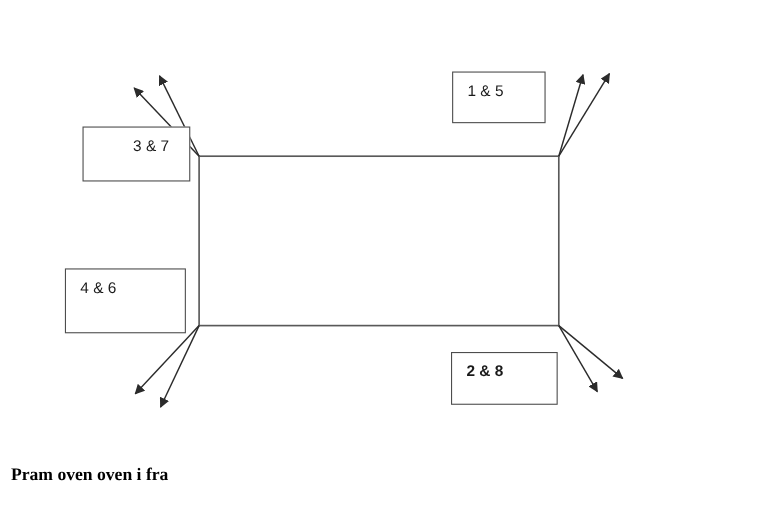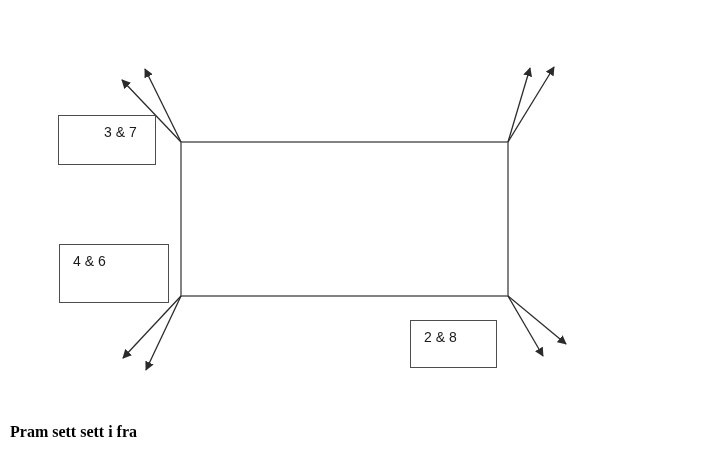"1 & 5" div.label-box { html: none -> <div> <span>1 &amp; 5</span> </div> }
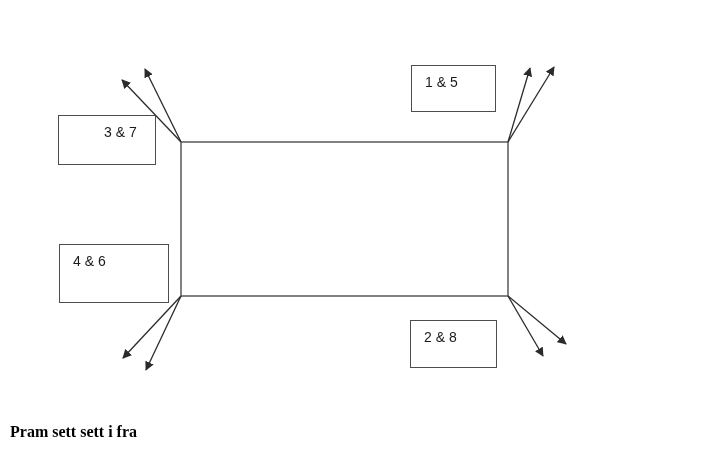"3 & 7" .box-top-left { left: 58px -> 75px }
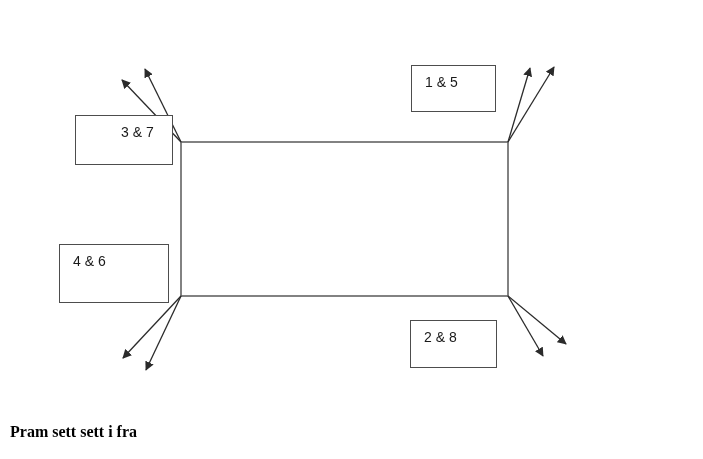"2 & 8" .box-bottom-right { font-weight: none -> bold; width: 87px -> 97px }
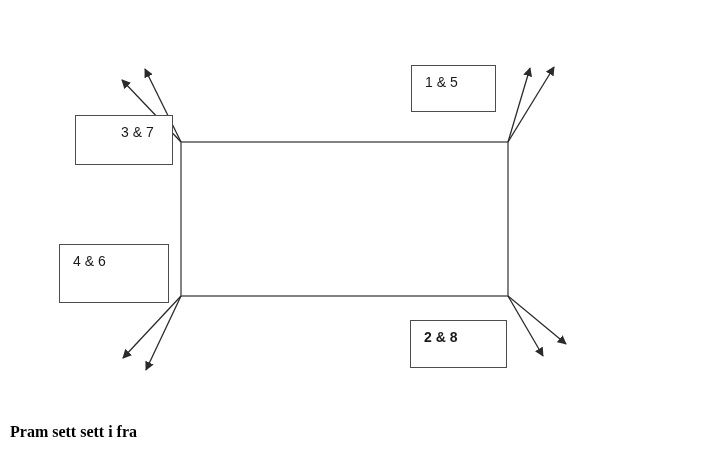"Pram sett sett i fra" div.caption { text: sett sett -> oven oven }
